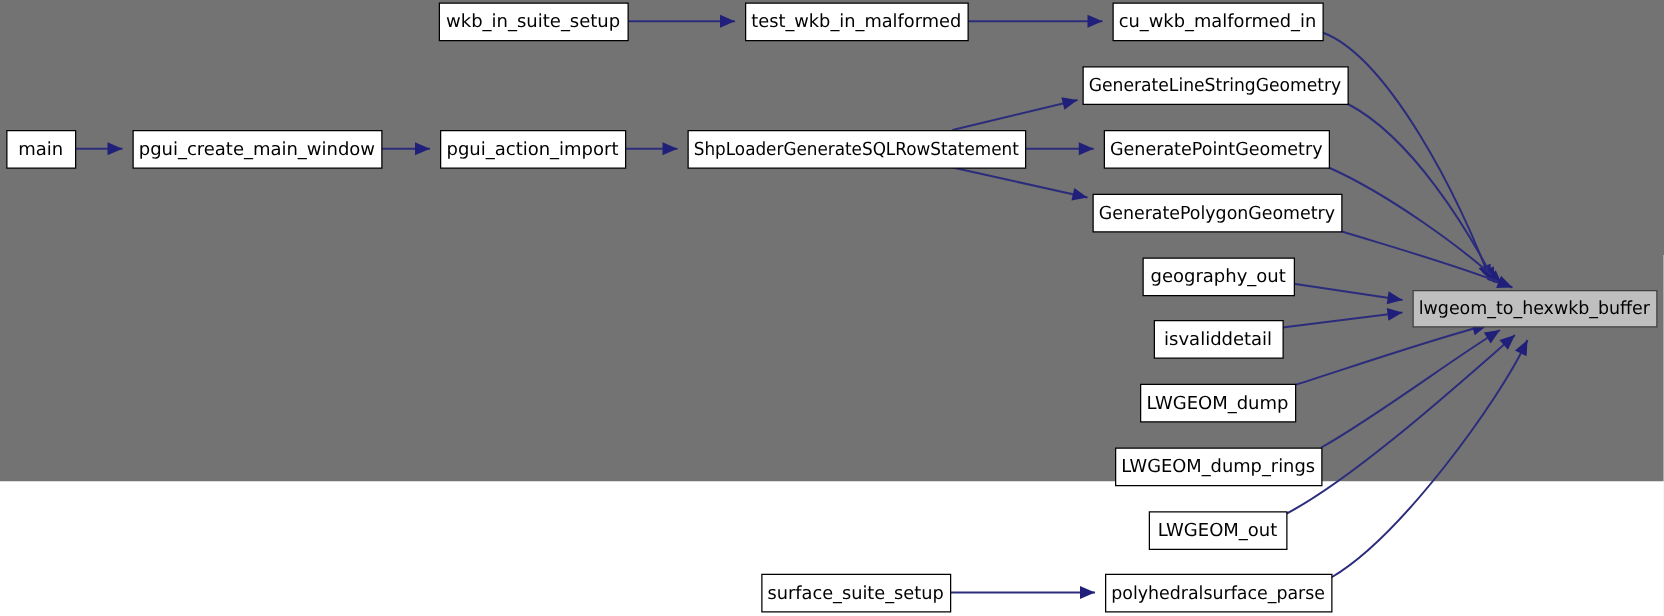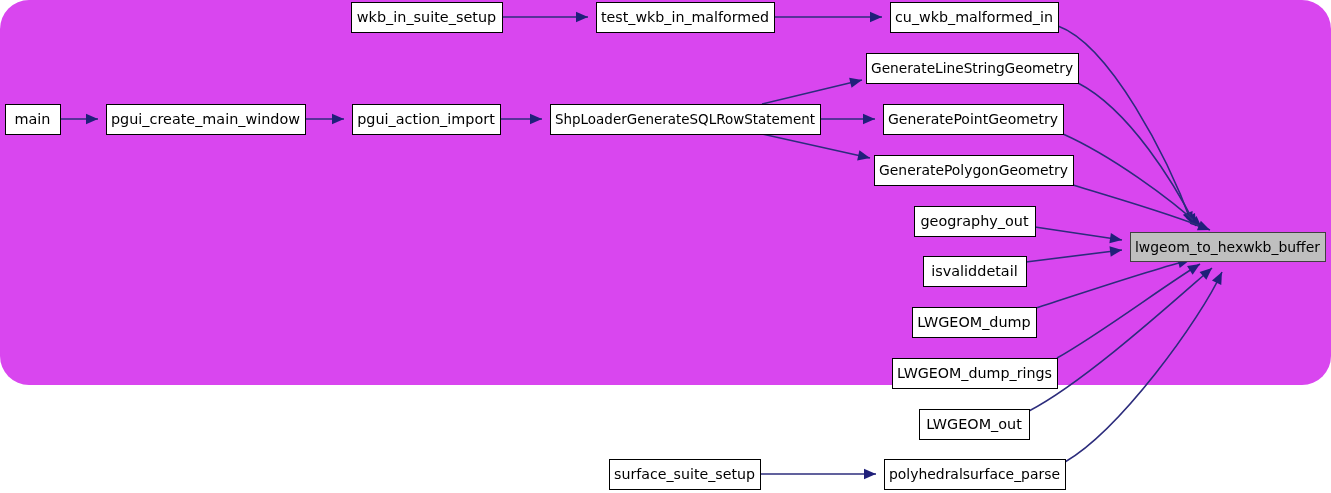"wkb_in_suite_setup" #graph-root { background: #d946ef -> #737373; border-radius: 29px -> none }
